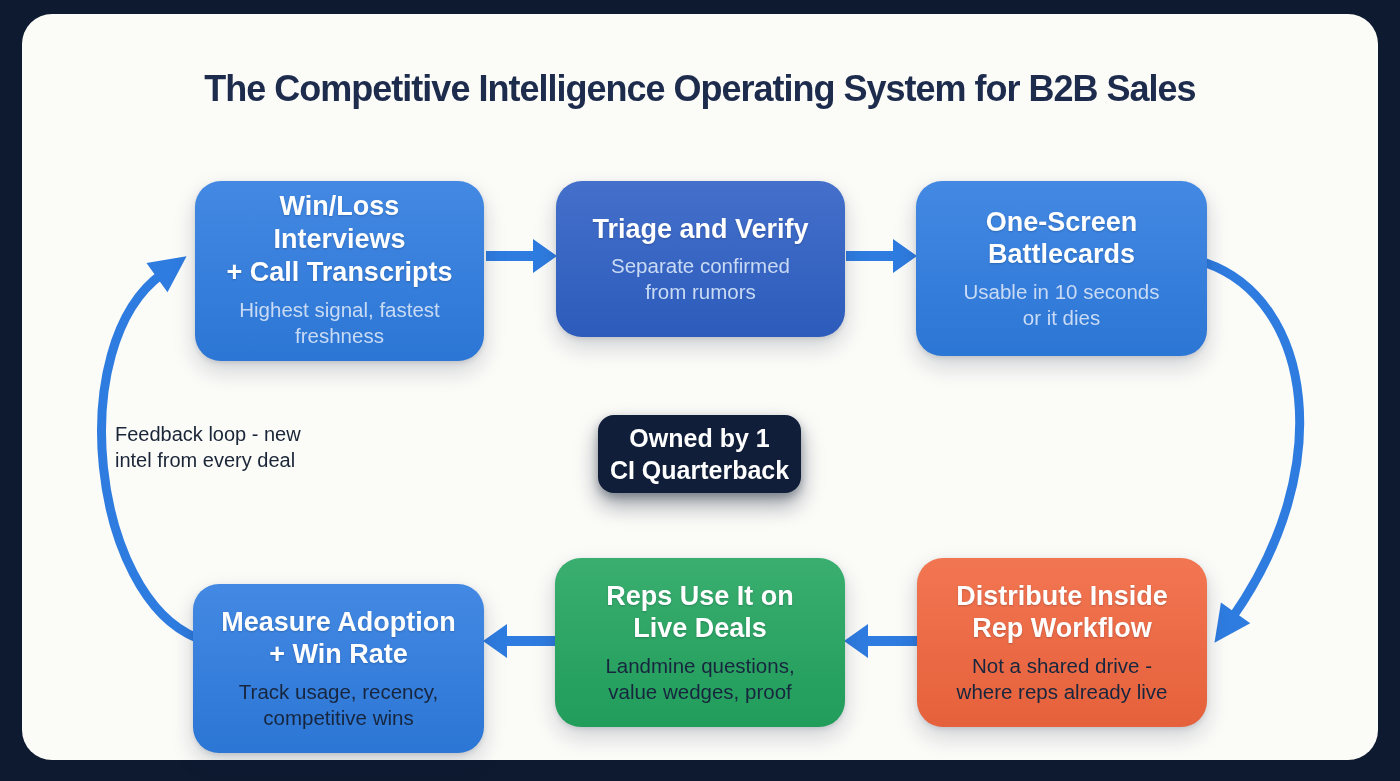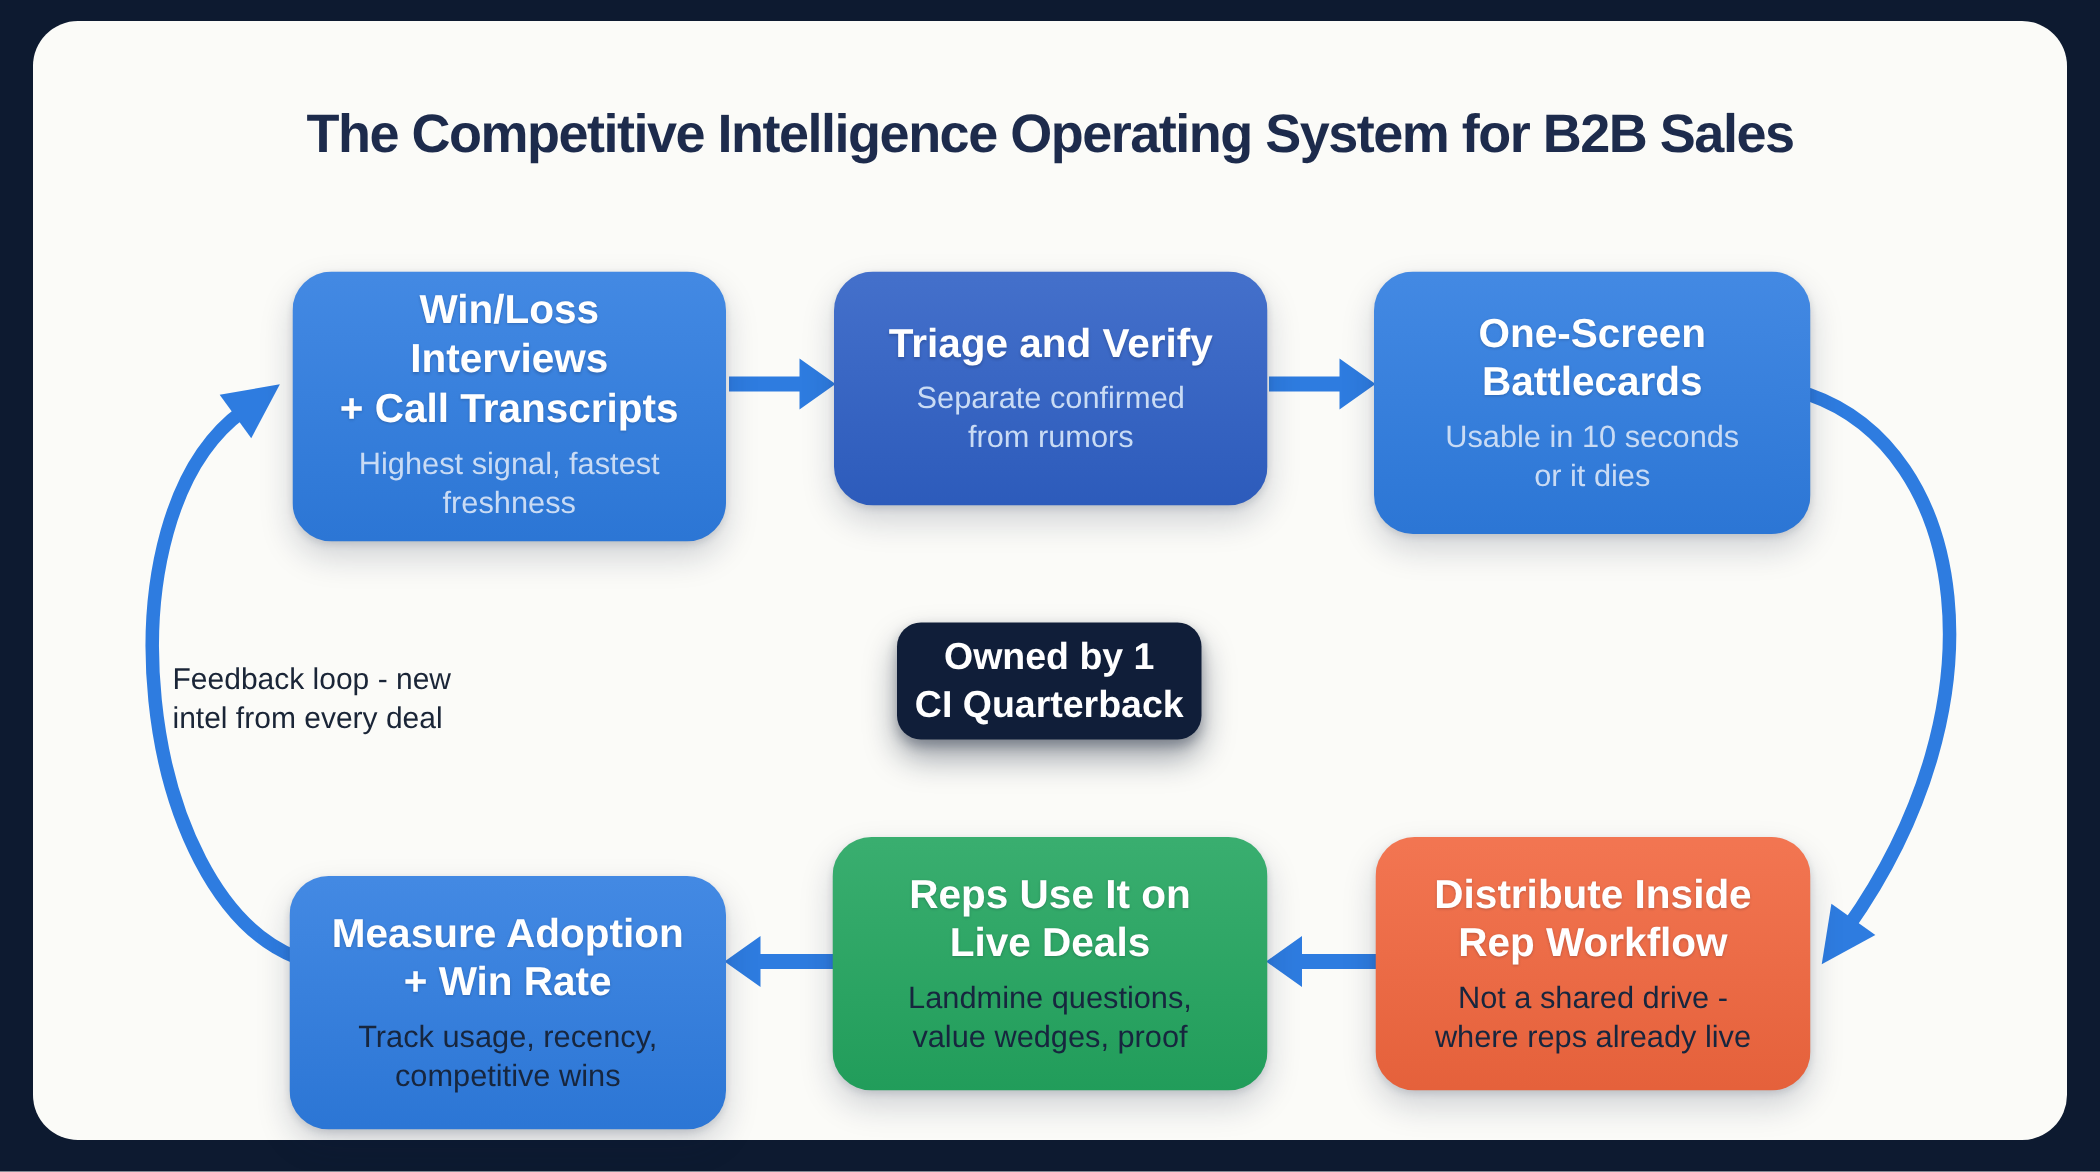"Feedback loop - new" .note { top: 440px -> 421px }
